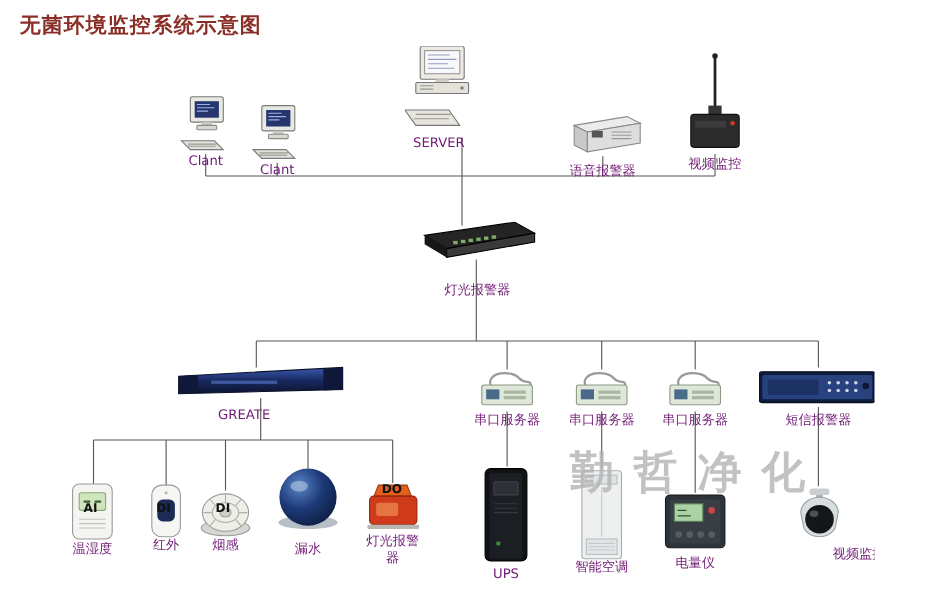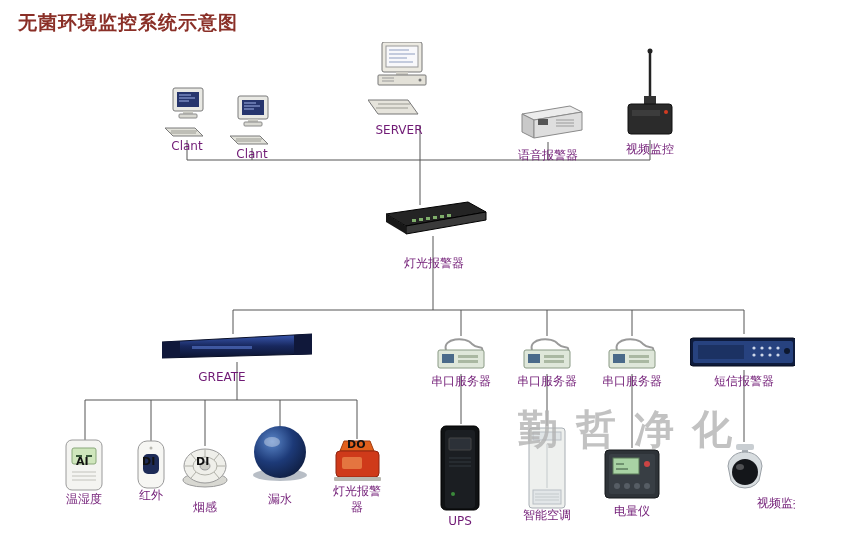"烟感" div.lbl { top: 500px -> 488px }
